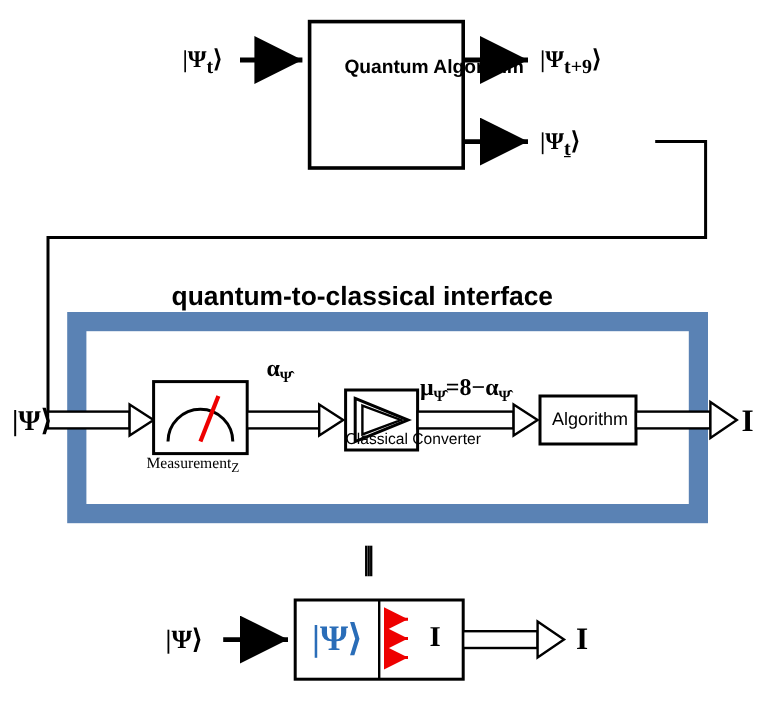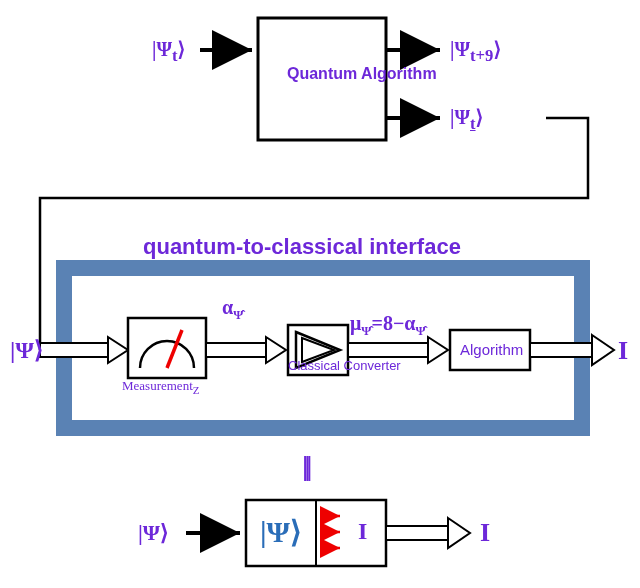"|Ψt⟩" .lbl { color: #6d28d9 -> #000000 }
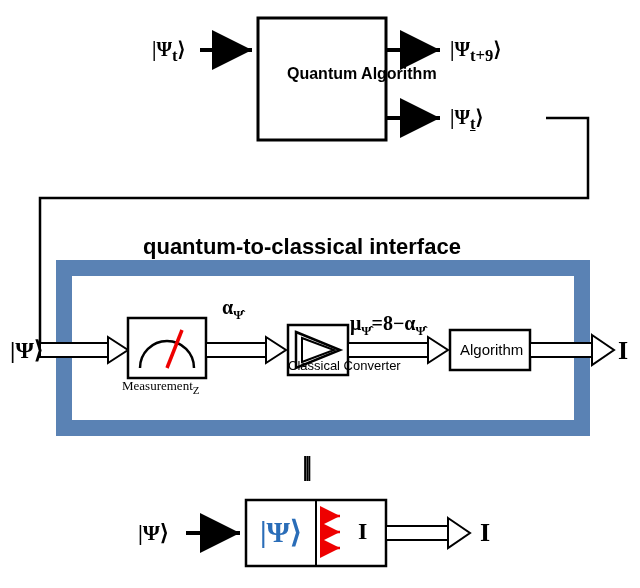"Quantum Algorithm" div.lbl { top: 65px -> 48px }
